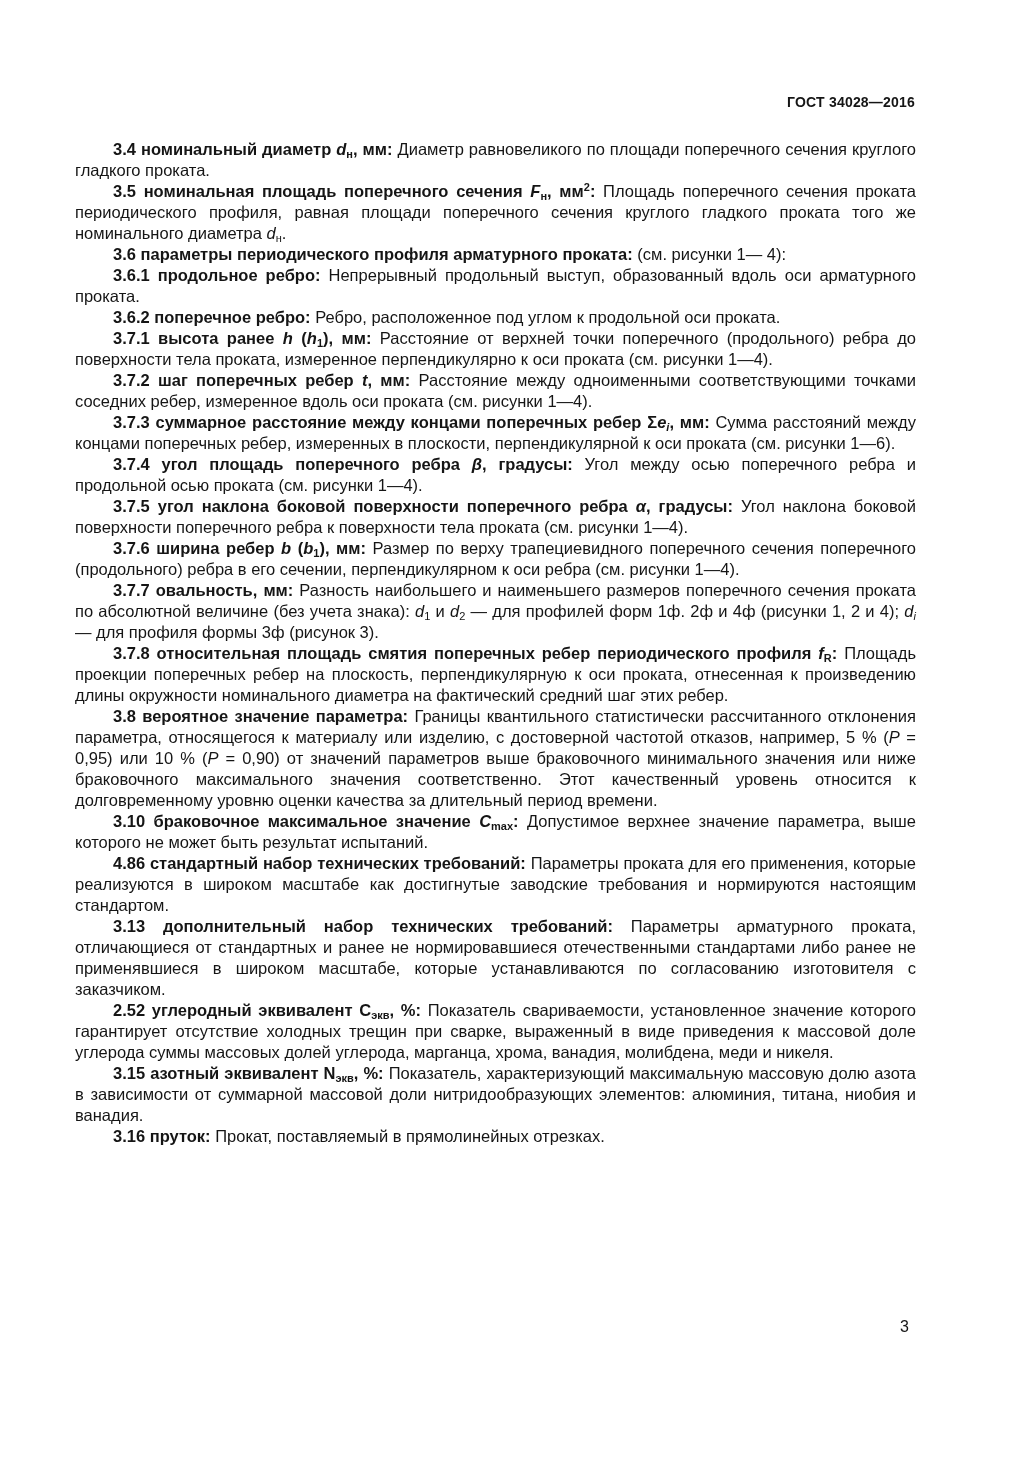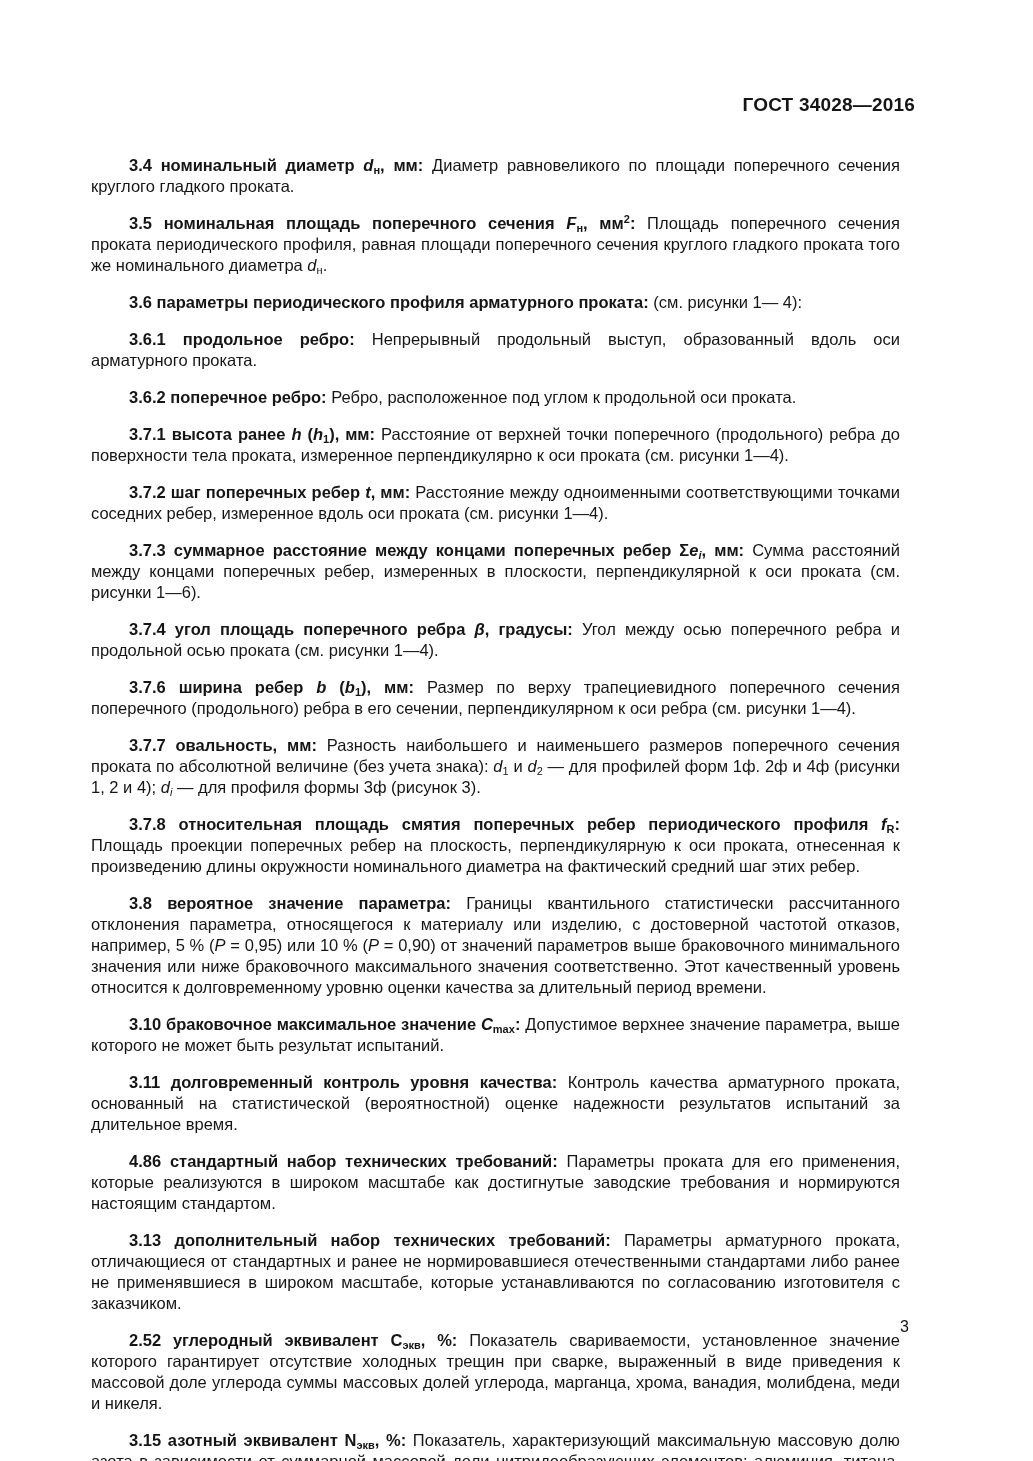"ГОСТ 34028—2016" .doc-header { font-size: 19px -> 14px }
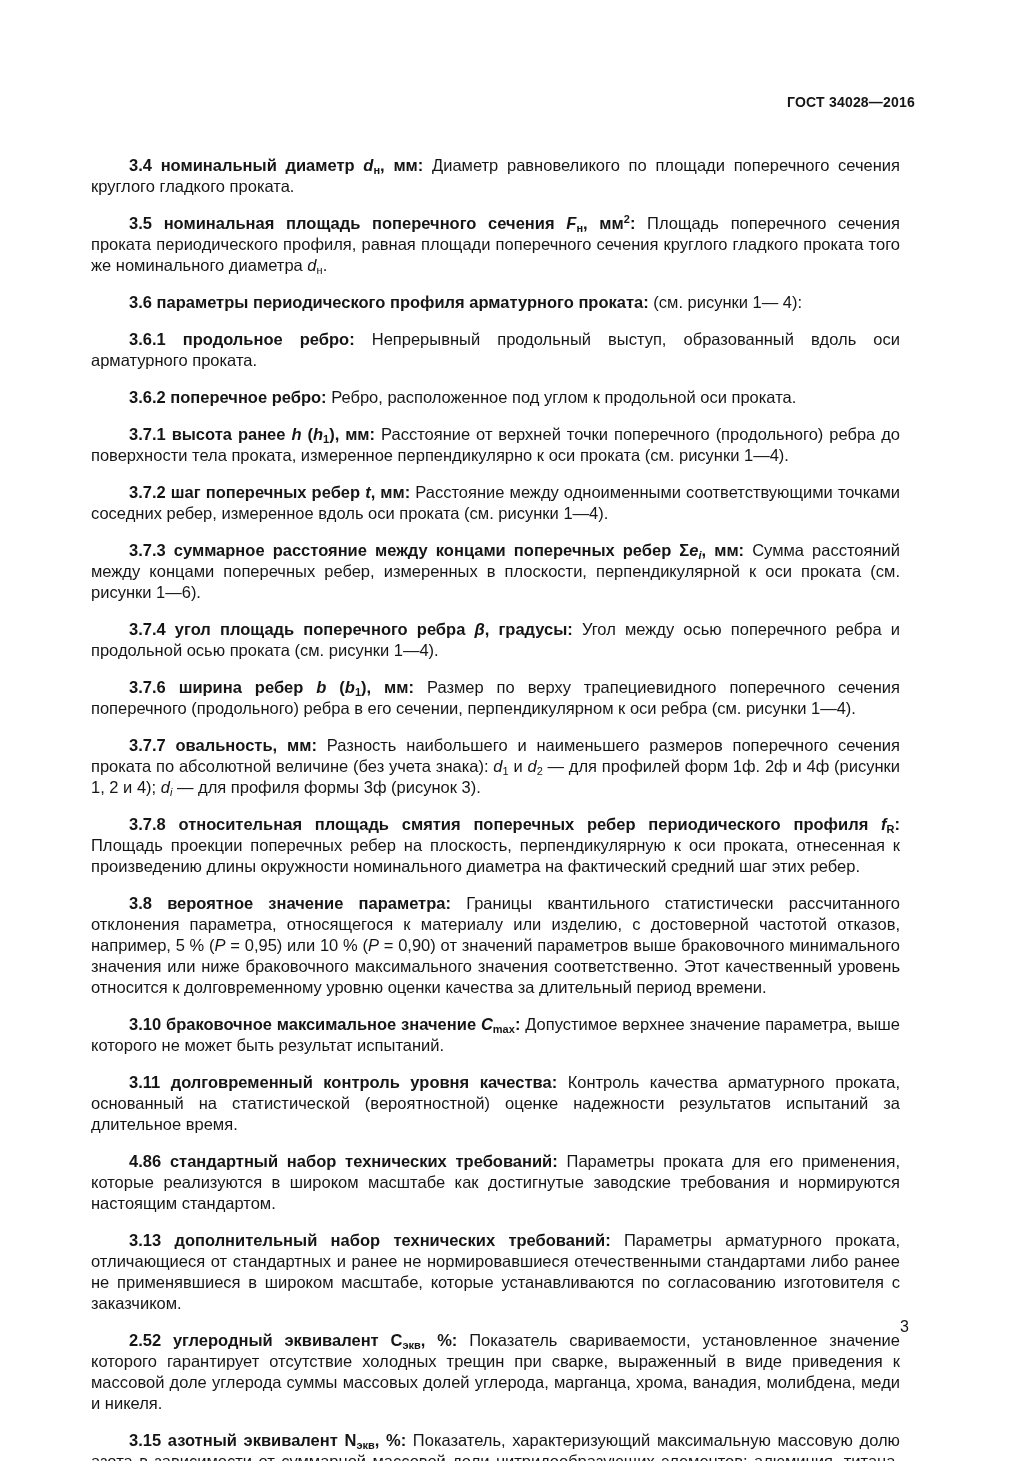"3.4 номинальный диаметр dн, мм:" .para { margin: 16px -> 0 }
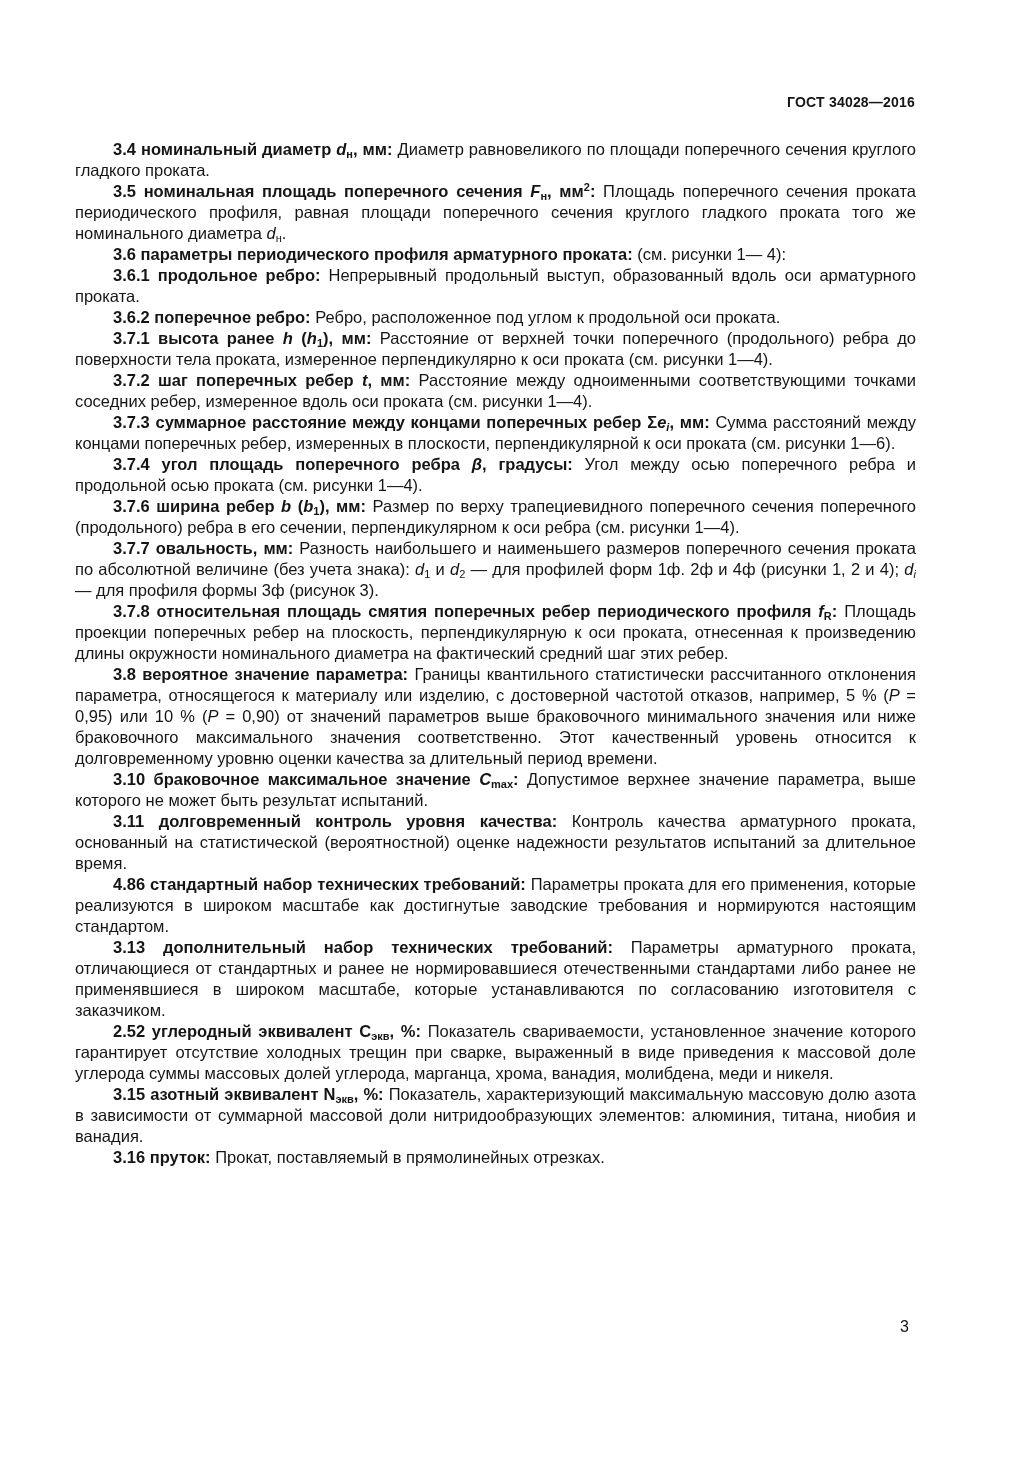"3.7.5 угол наклона боковой поверхности" p.para { html: none -> <p><span>3.7.5 угол наклона боковой поверхности поперечного ребра </span><span>α</span><span>, градусы:</span><span> Угол наклона боковой поверхности поперечного ребра к поверхности тела проката (см. рисунки 1—4).</span></p> }
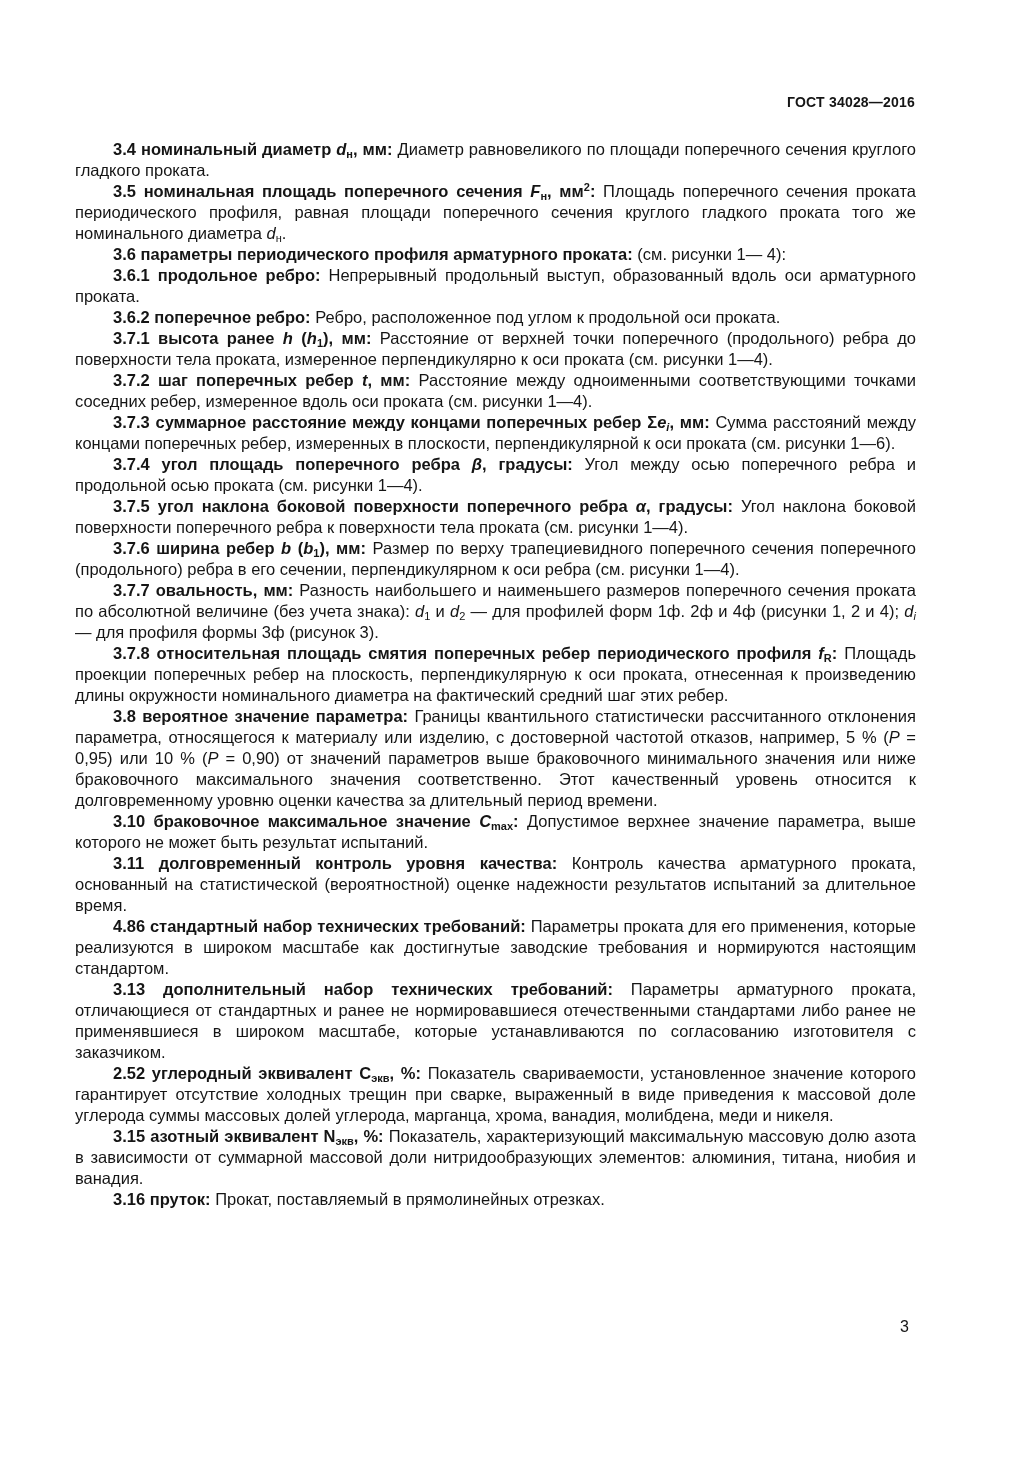"3.11 долговременный контроль уровня" p.para { html: <p><span>3.11 долговременный контроль уровня качества:</span><span> Контроль качества арматурного проката, основанный на статистической (вероятностной) оценке надежности результатов испытаний за длительное время.</span></p> -> none }
